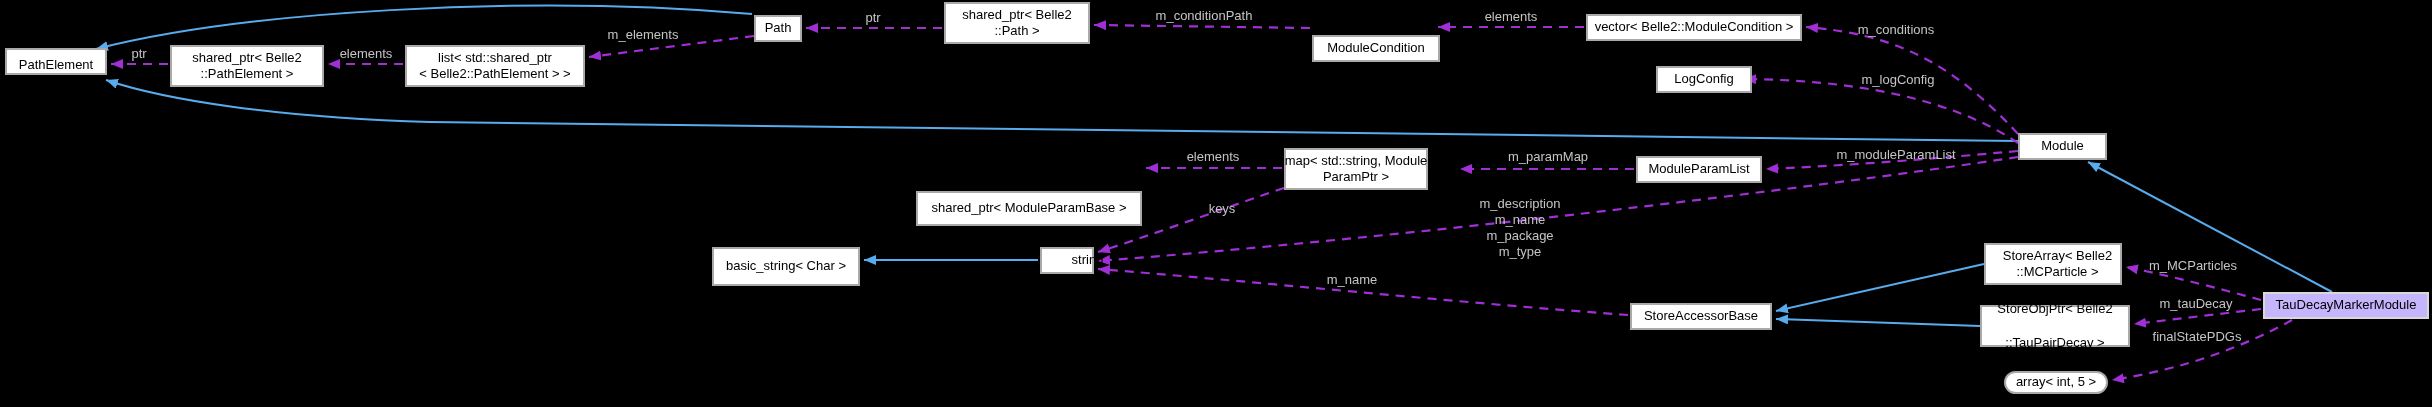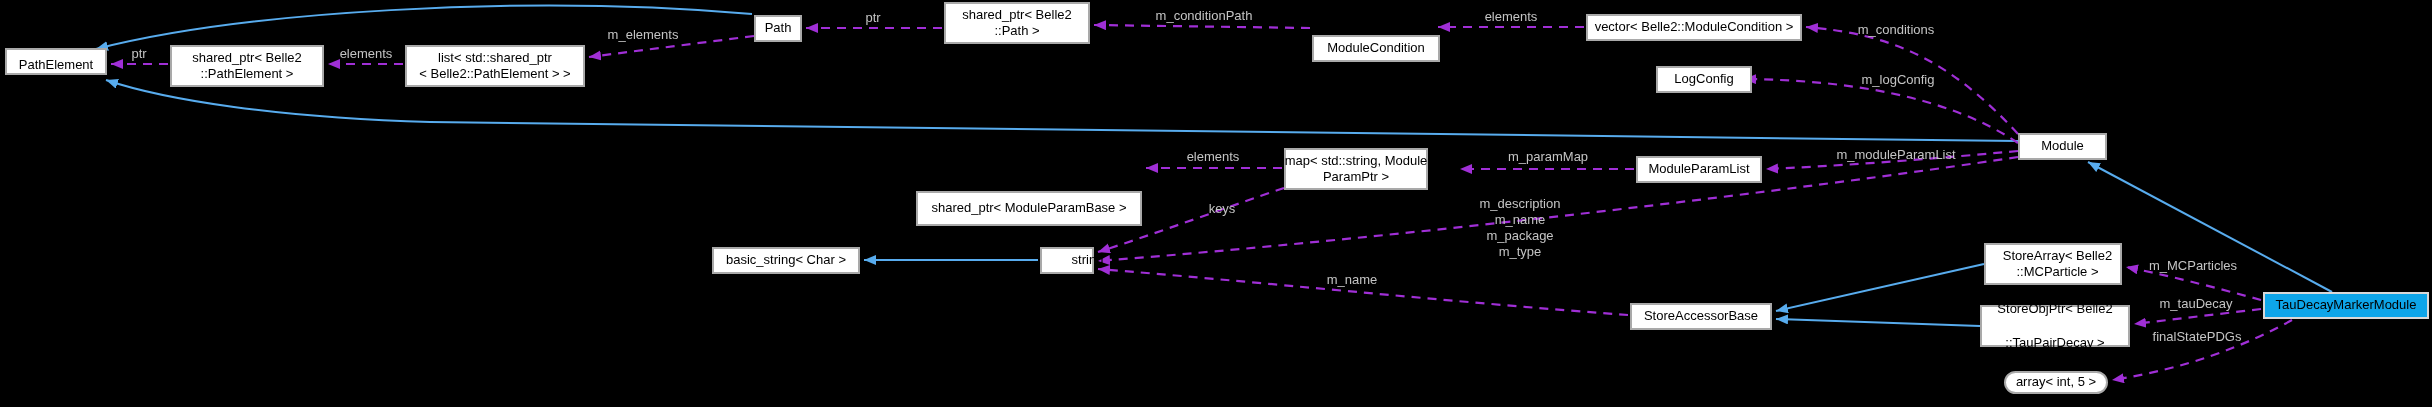"basic_string< Char >" div.node { height: 27px -> 39px }
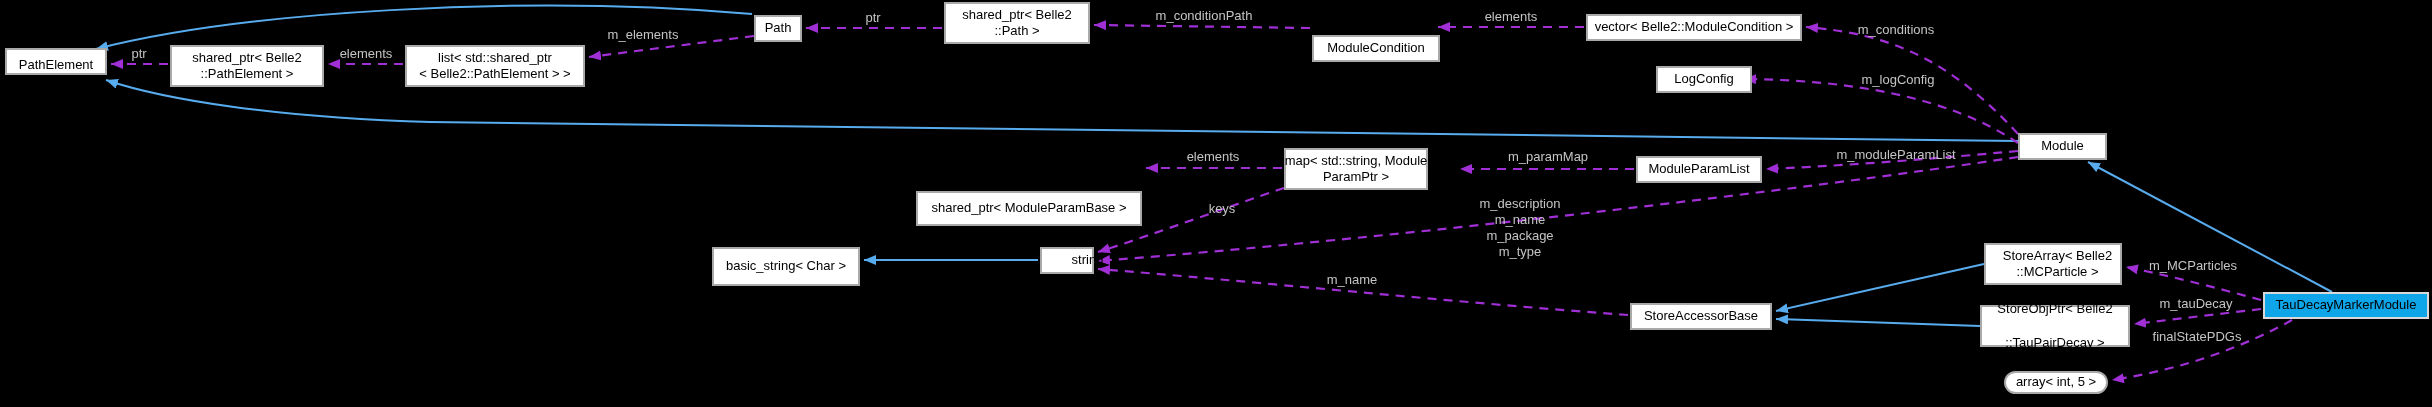"TauDecayMarkerModule" .node.hl { background: #0ea5e9 -> #c4b5fd }
